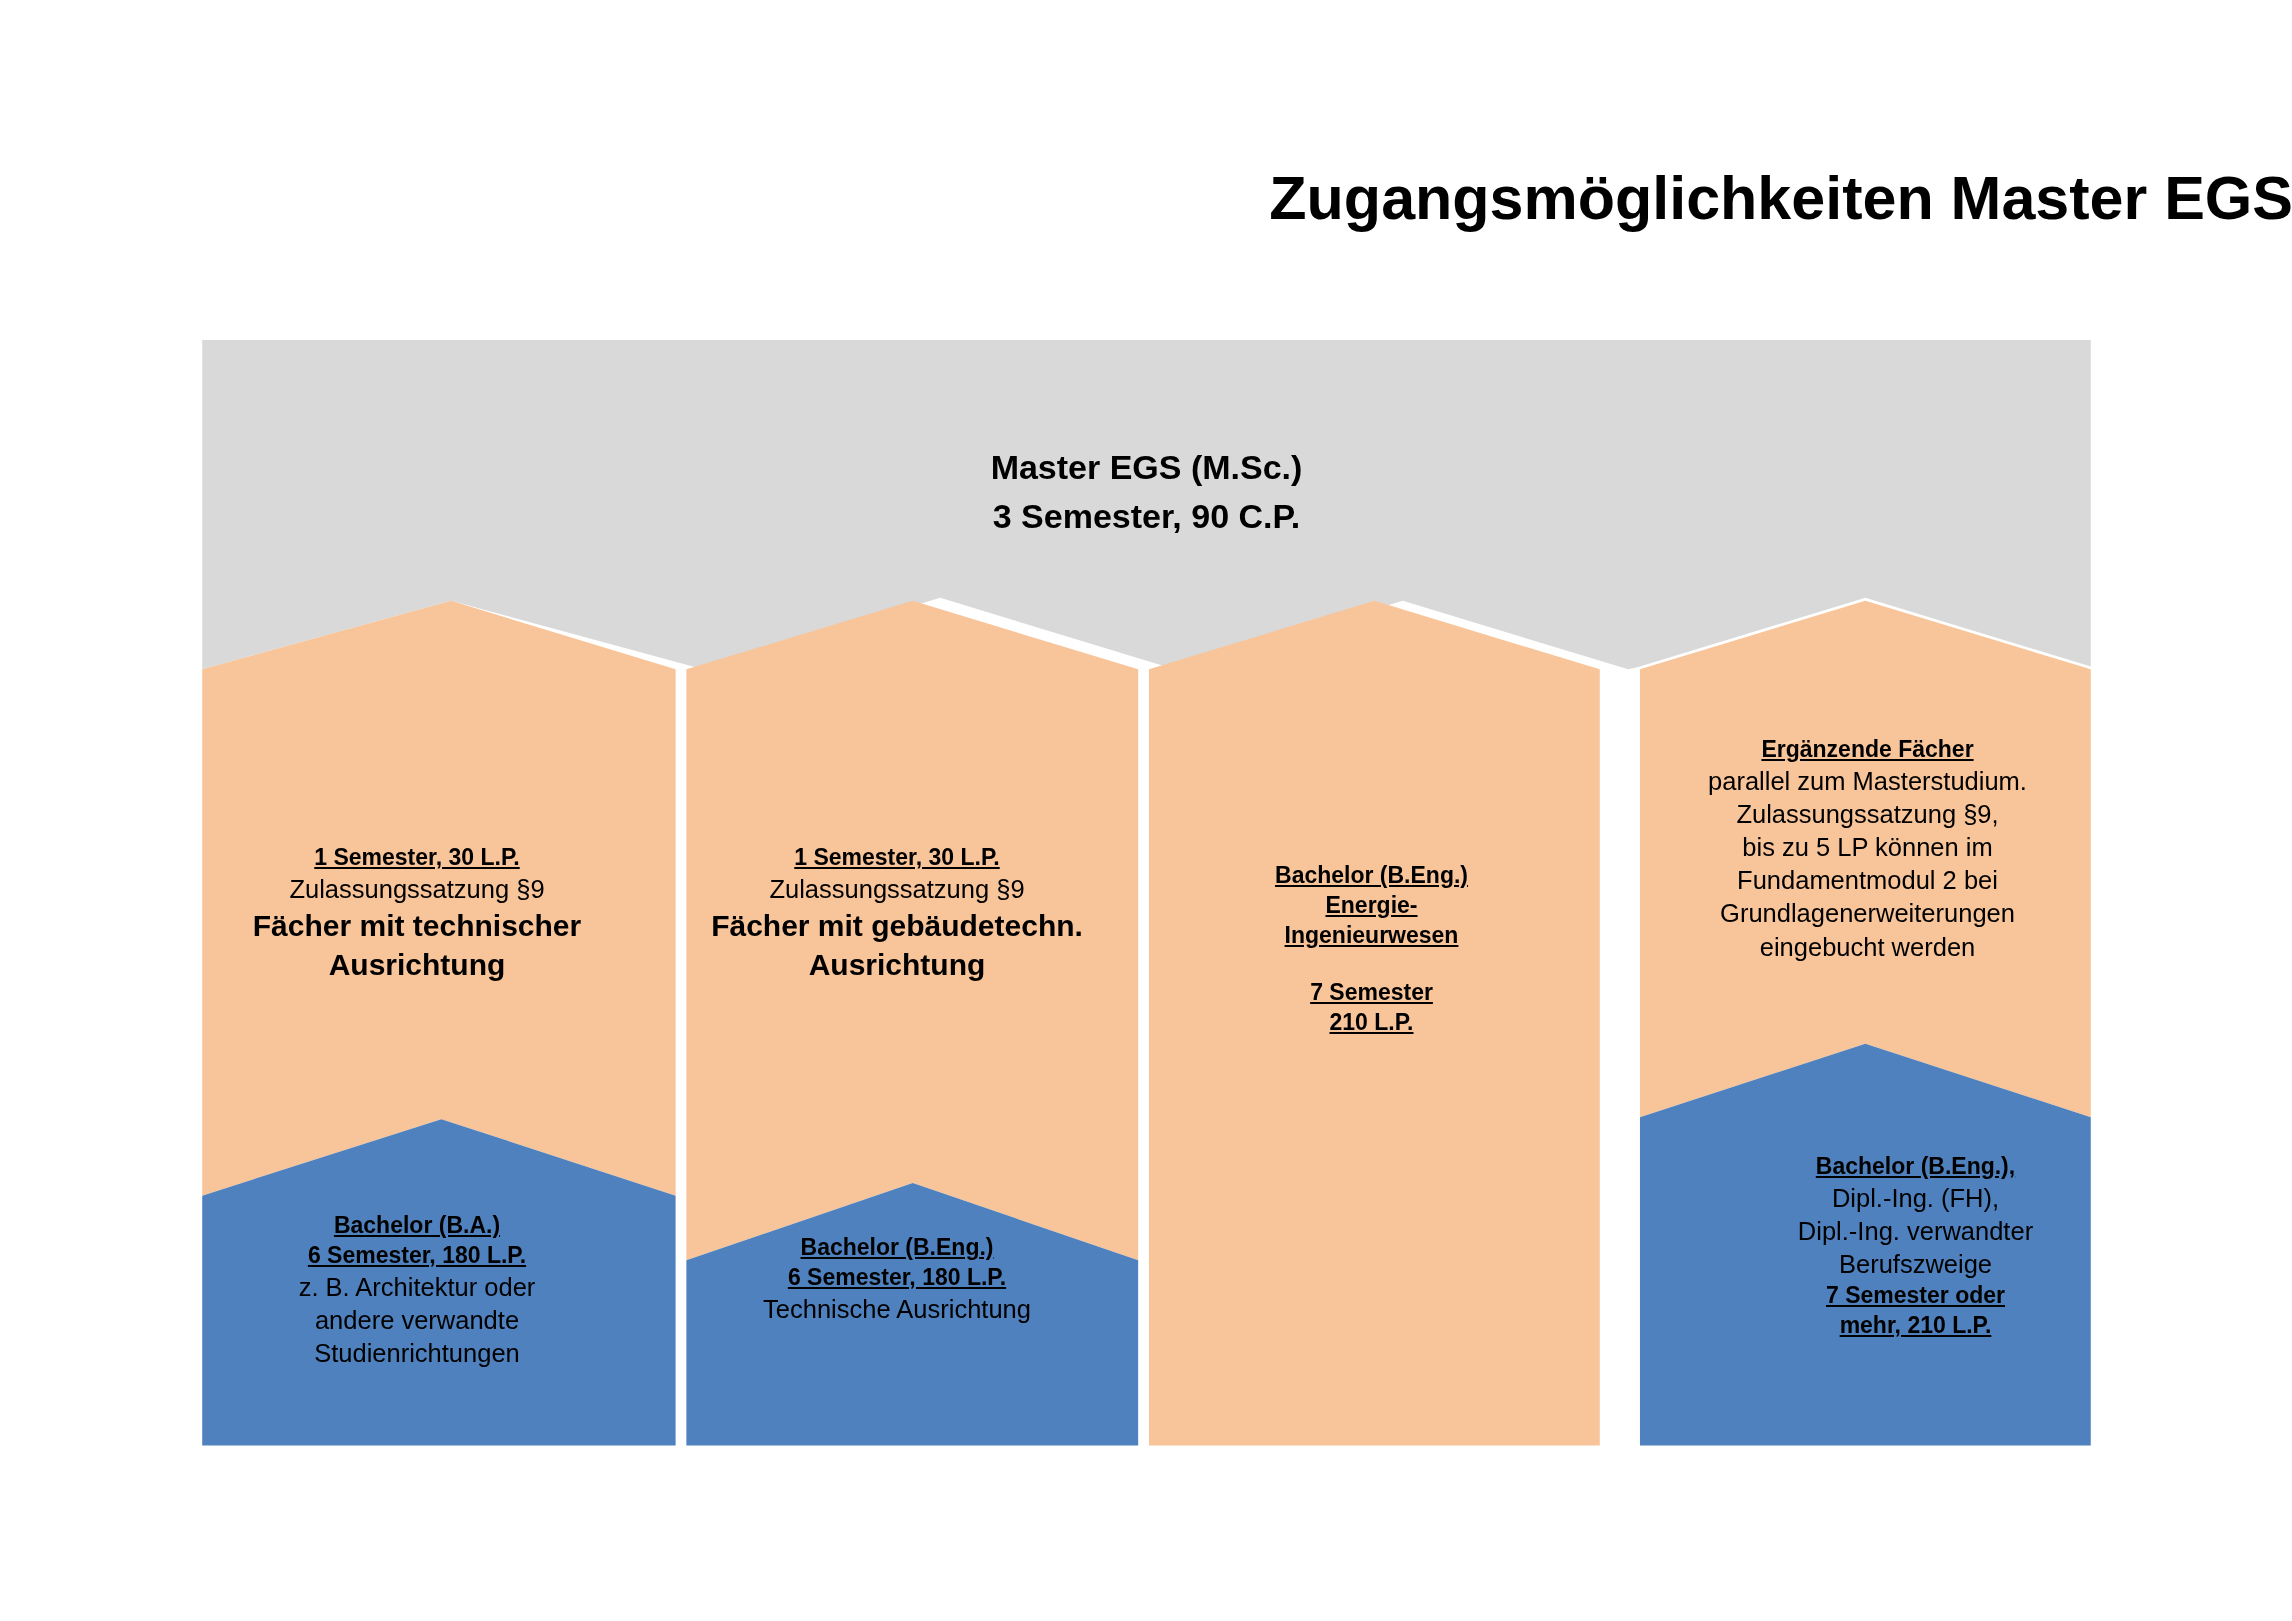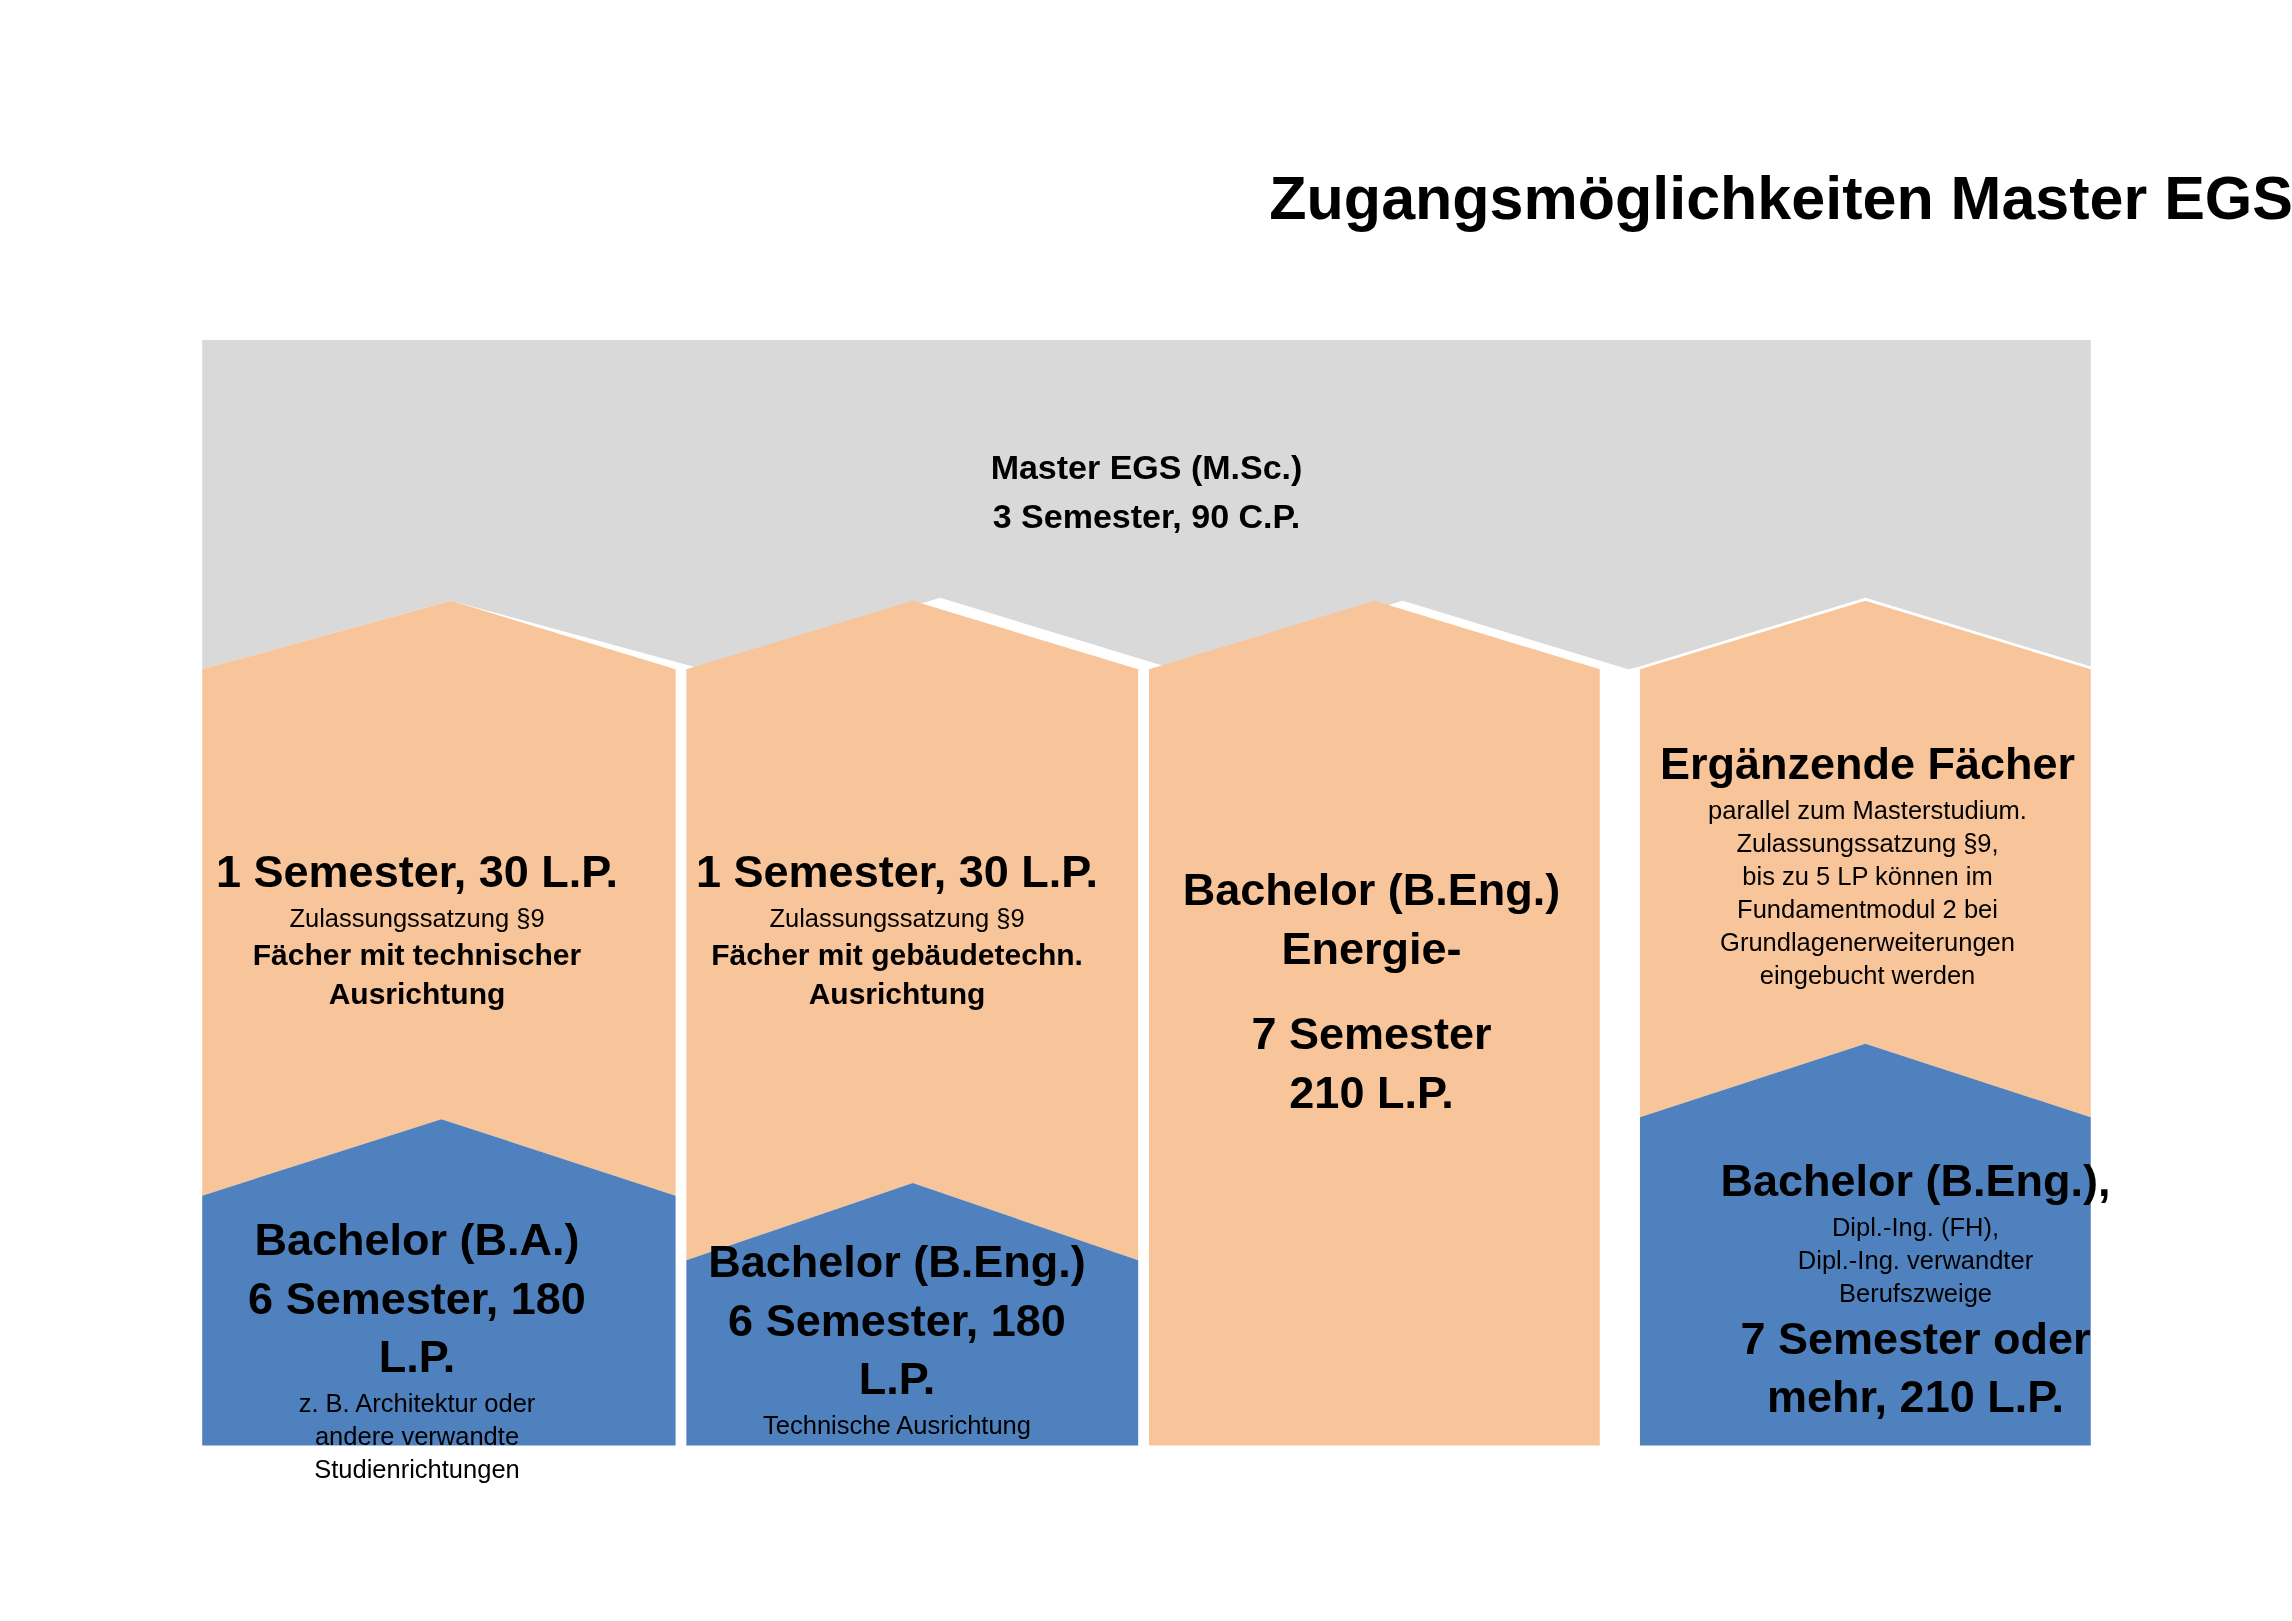"Ergänzende Fächer" .big { font-size: 45px -> 23px; text-decoration: none -> underline }
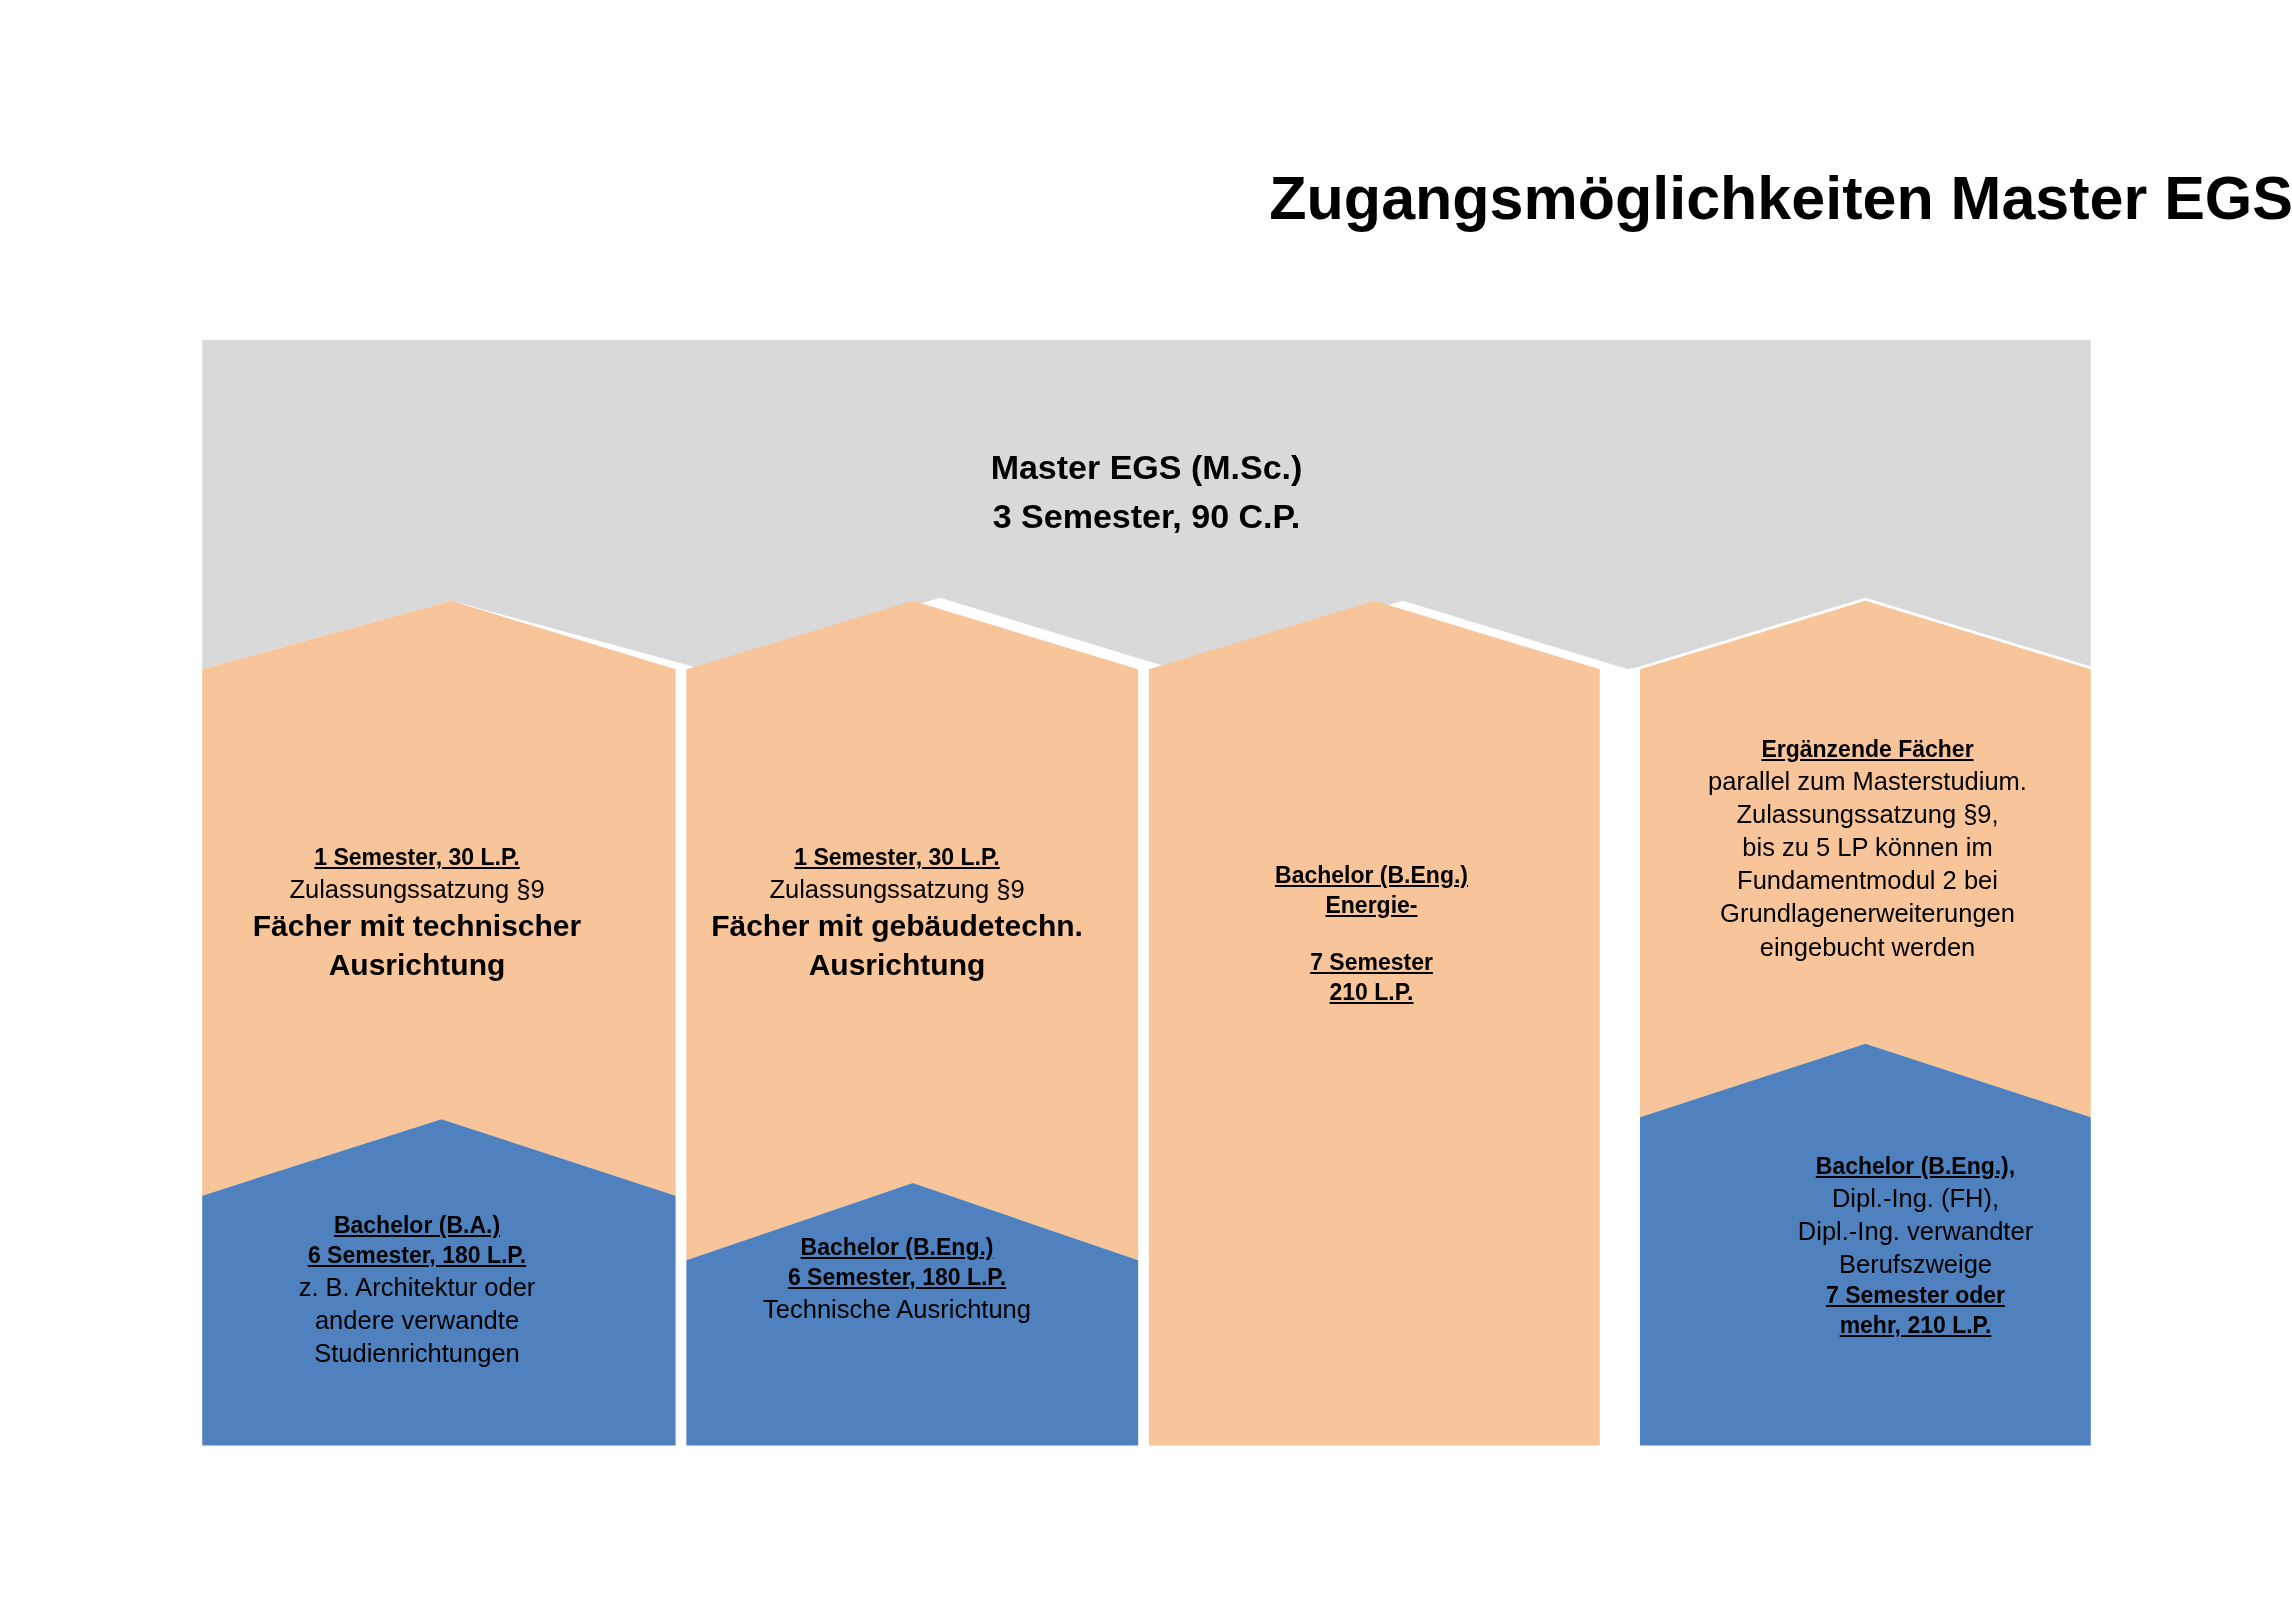"Ingenieurwesen" div.big { html: none -> <div>Ingenieurwesen</div> }
